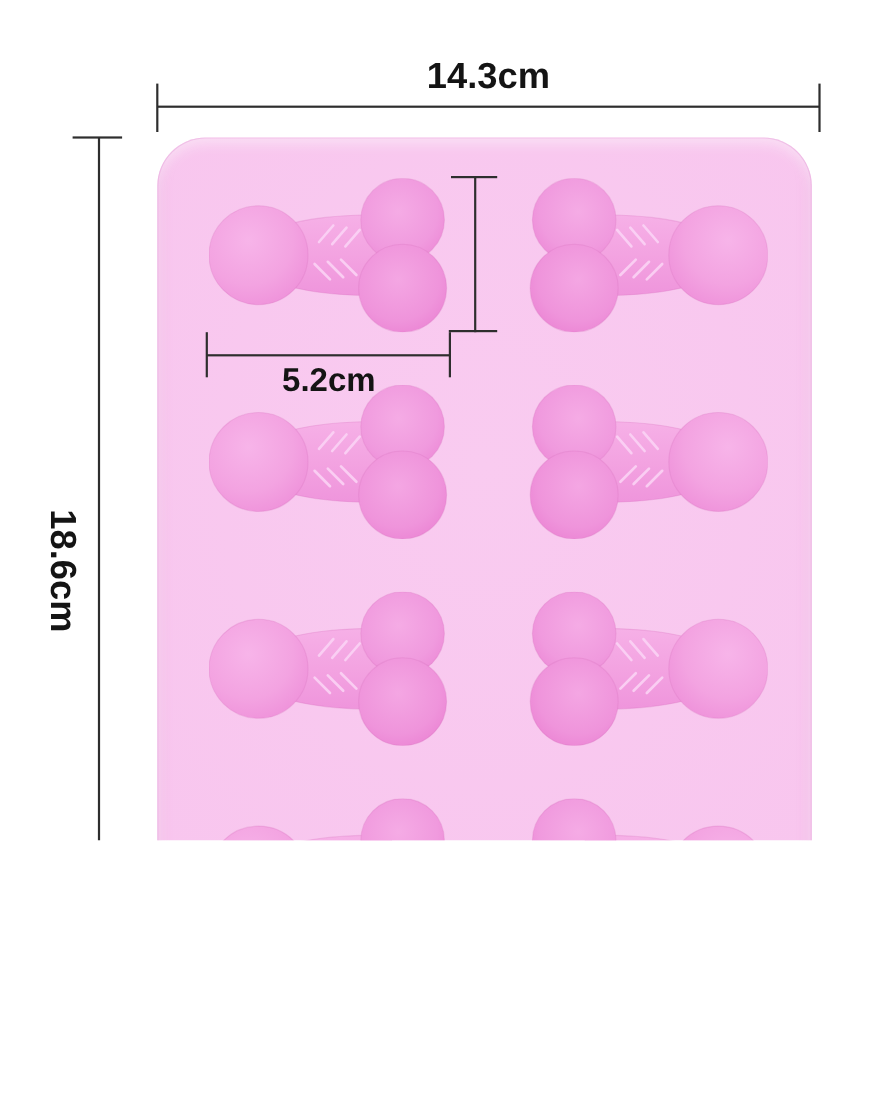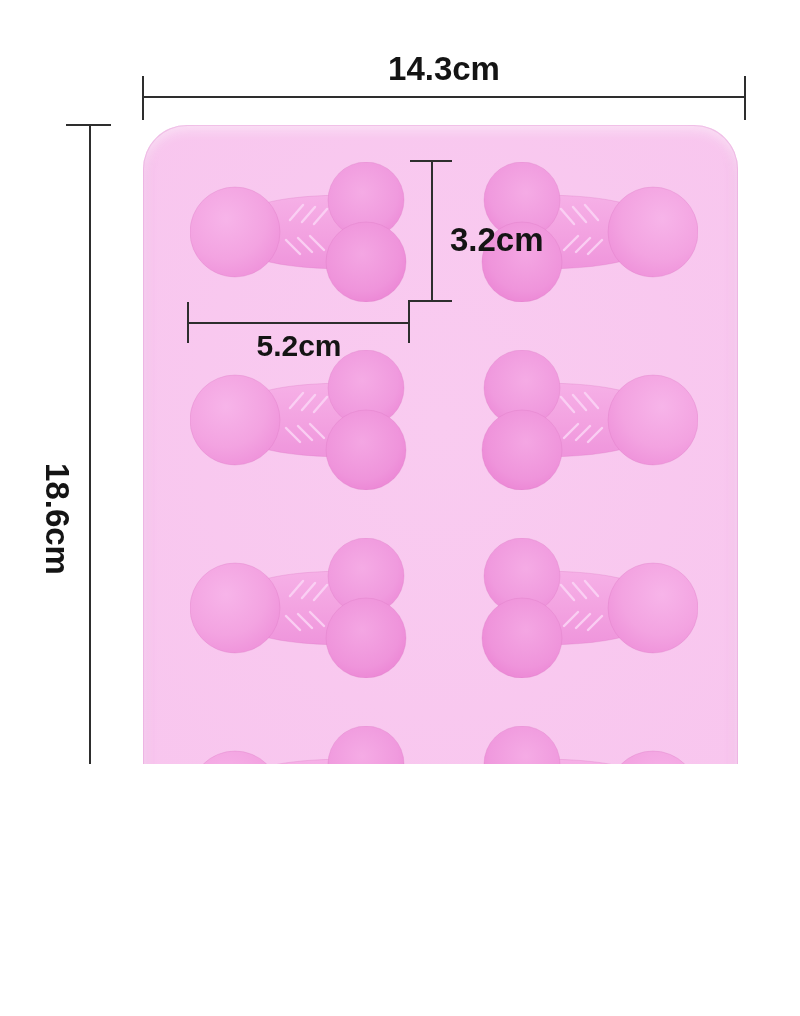"3.2cm" div.ch-label { html: <div>3.2cm</div> -> none }
